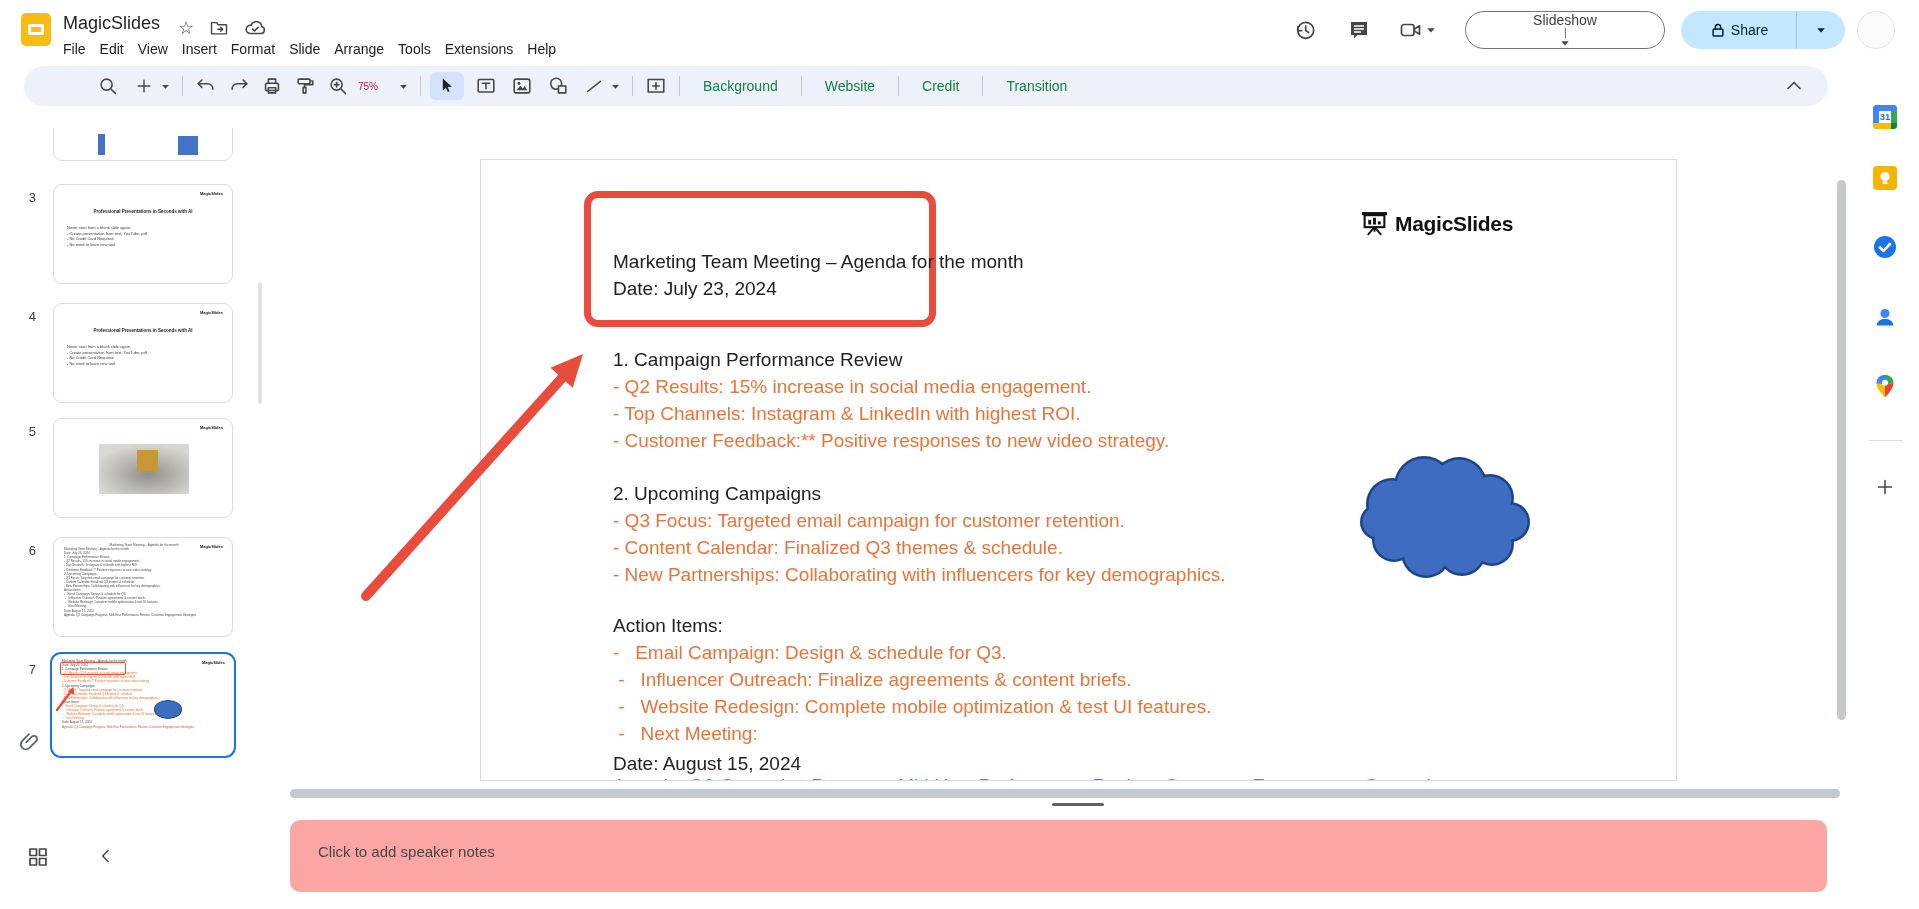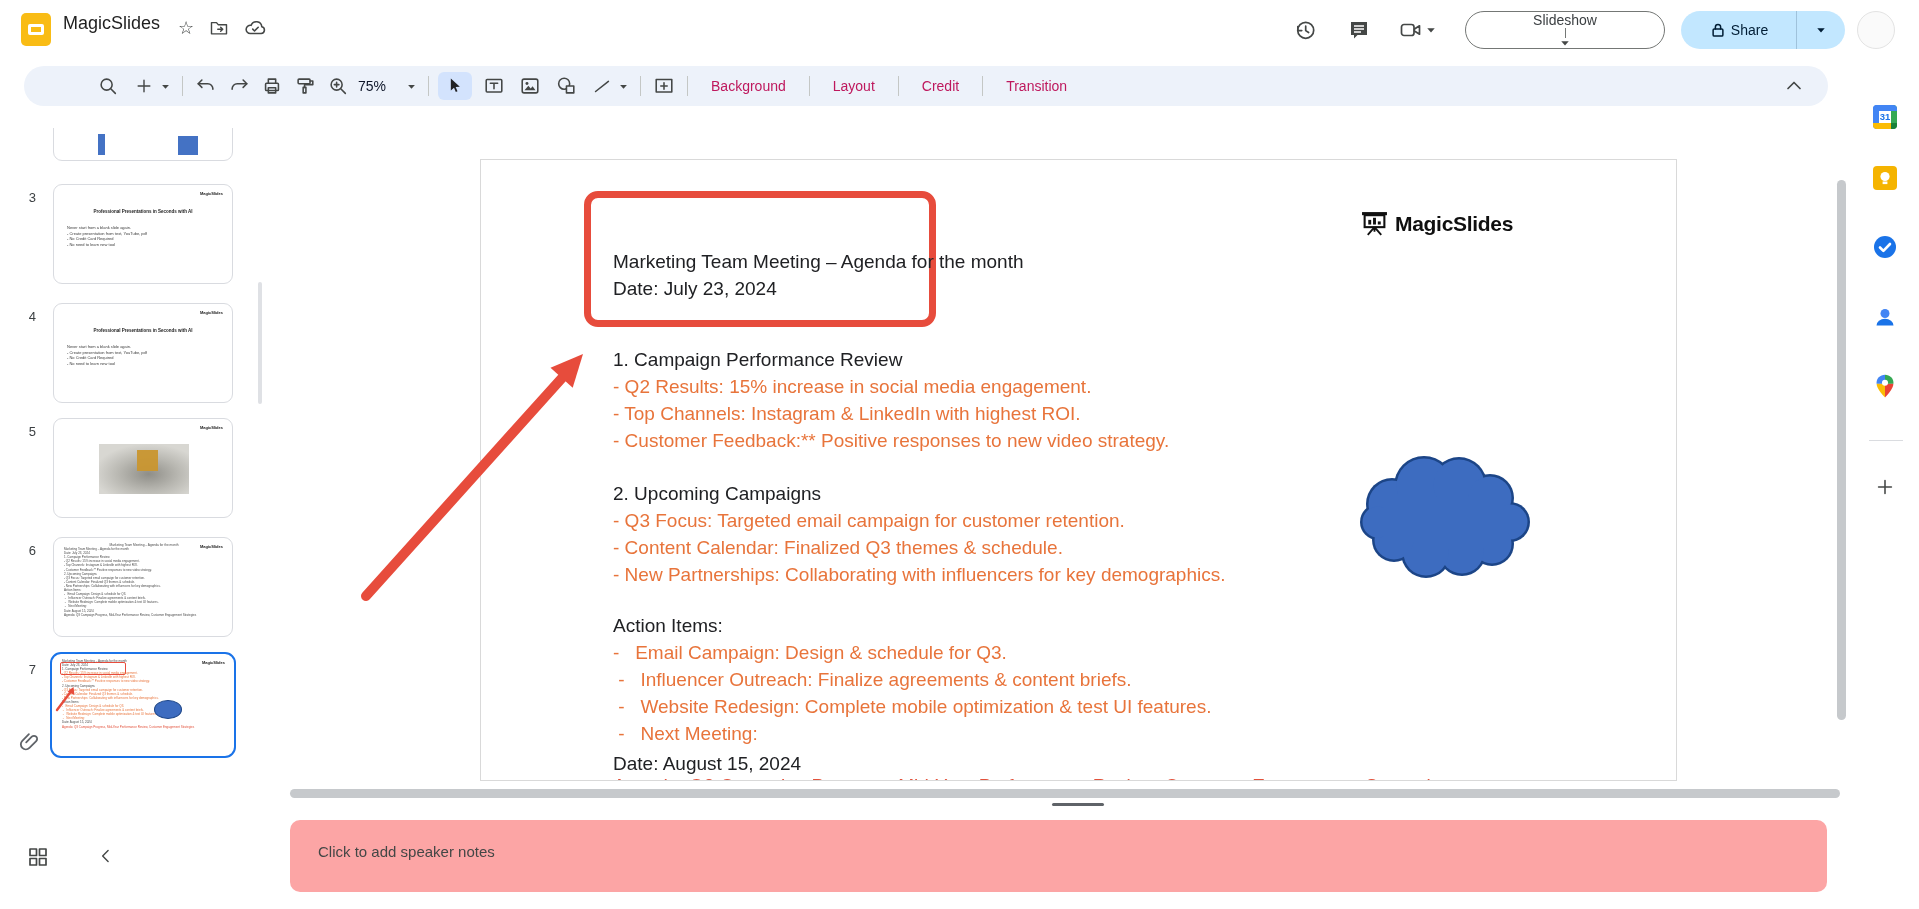"File" div.abs { html: none -> <div> <div>File</div> <div>Edit</div> <div>View</div> <div>Insert</div> <div>Format</div> <div>Slide</div> <div>Arrange</div> <div>Tools</div> <div>Extensions</div> <div>Help</div> </div> }
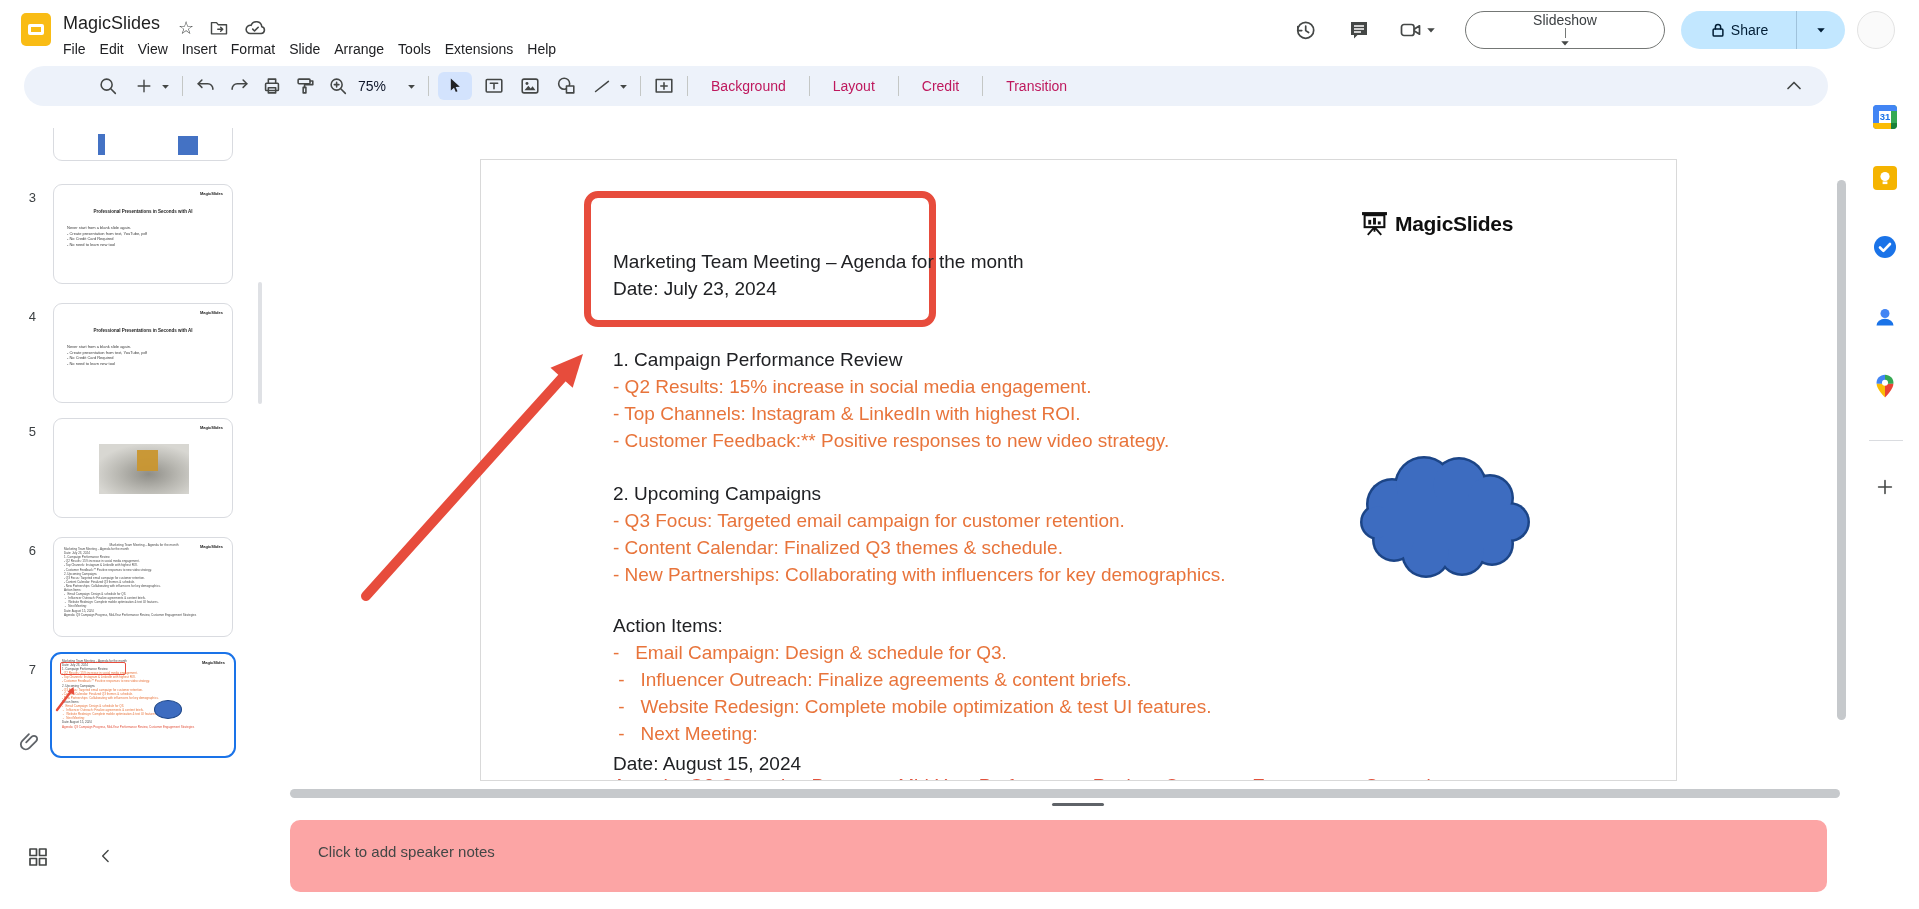"75%" .ttxt { color: #0f172a -> #be185d; font-size: 14px -> 10px }
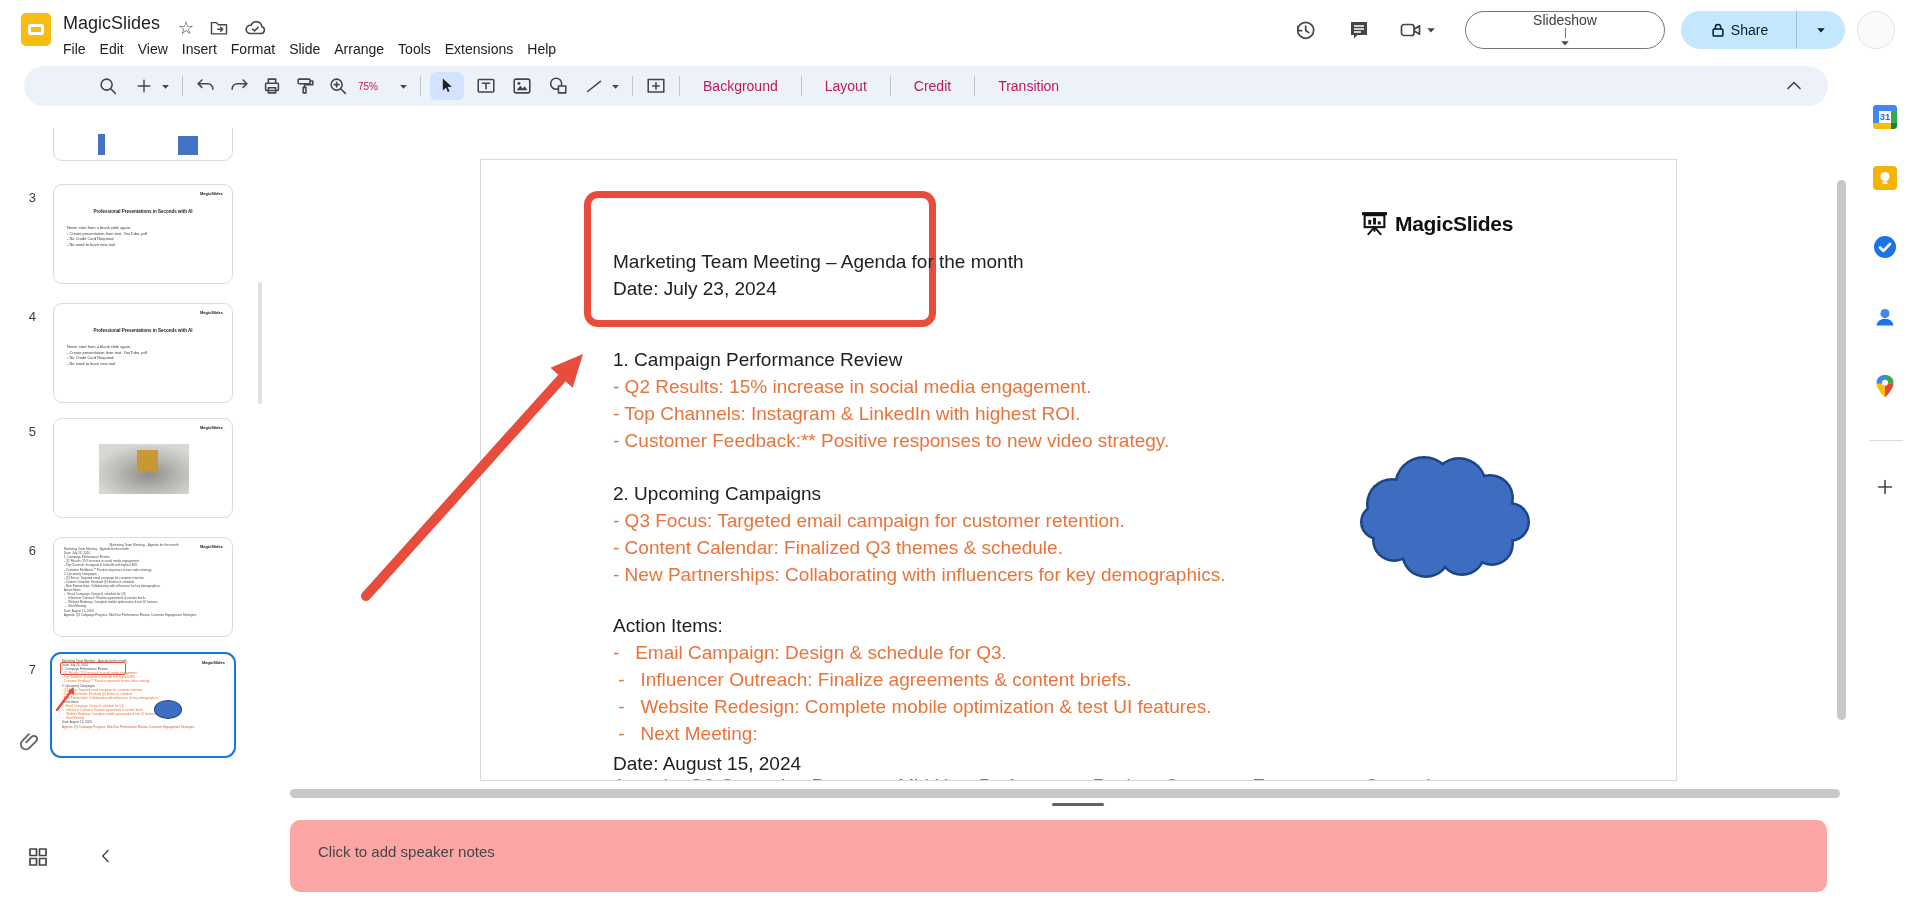"Background" .tbtn { color: #be185d -> #15803d }
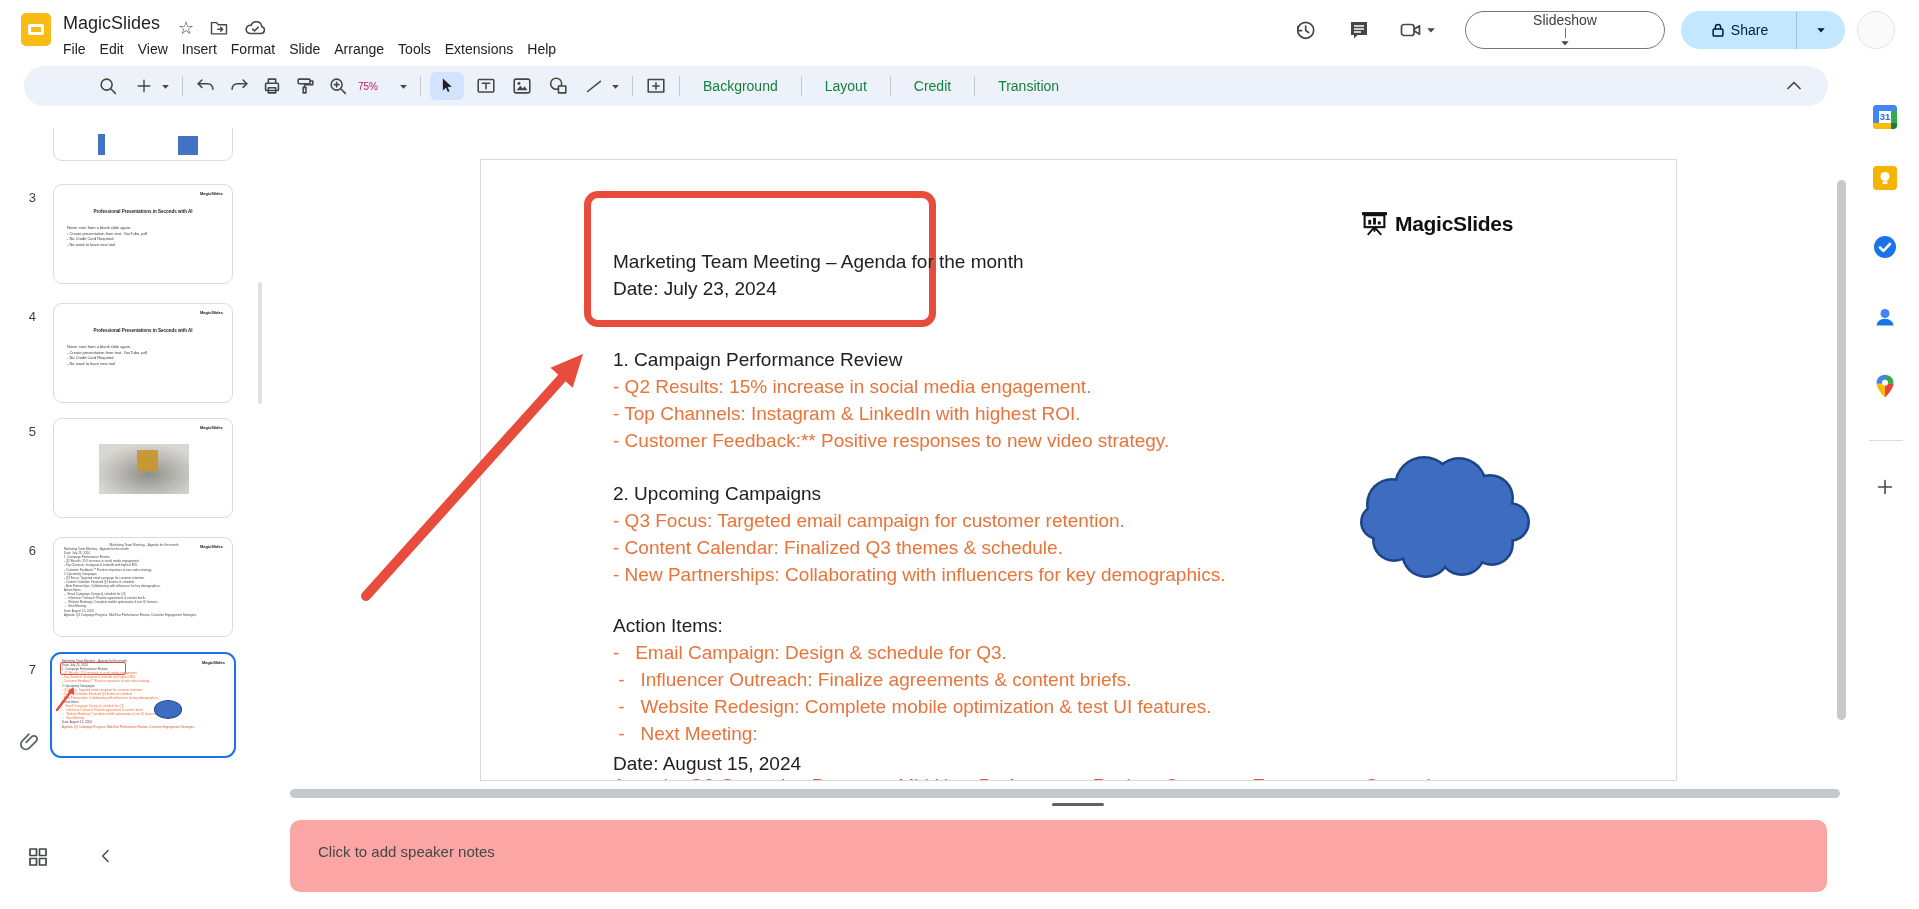"Layout" div.tbtn { text: Layout -> Website }
